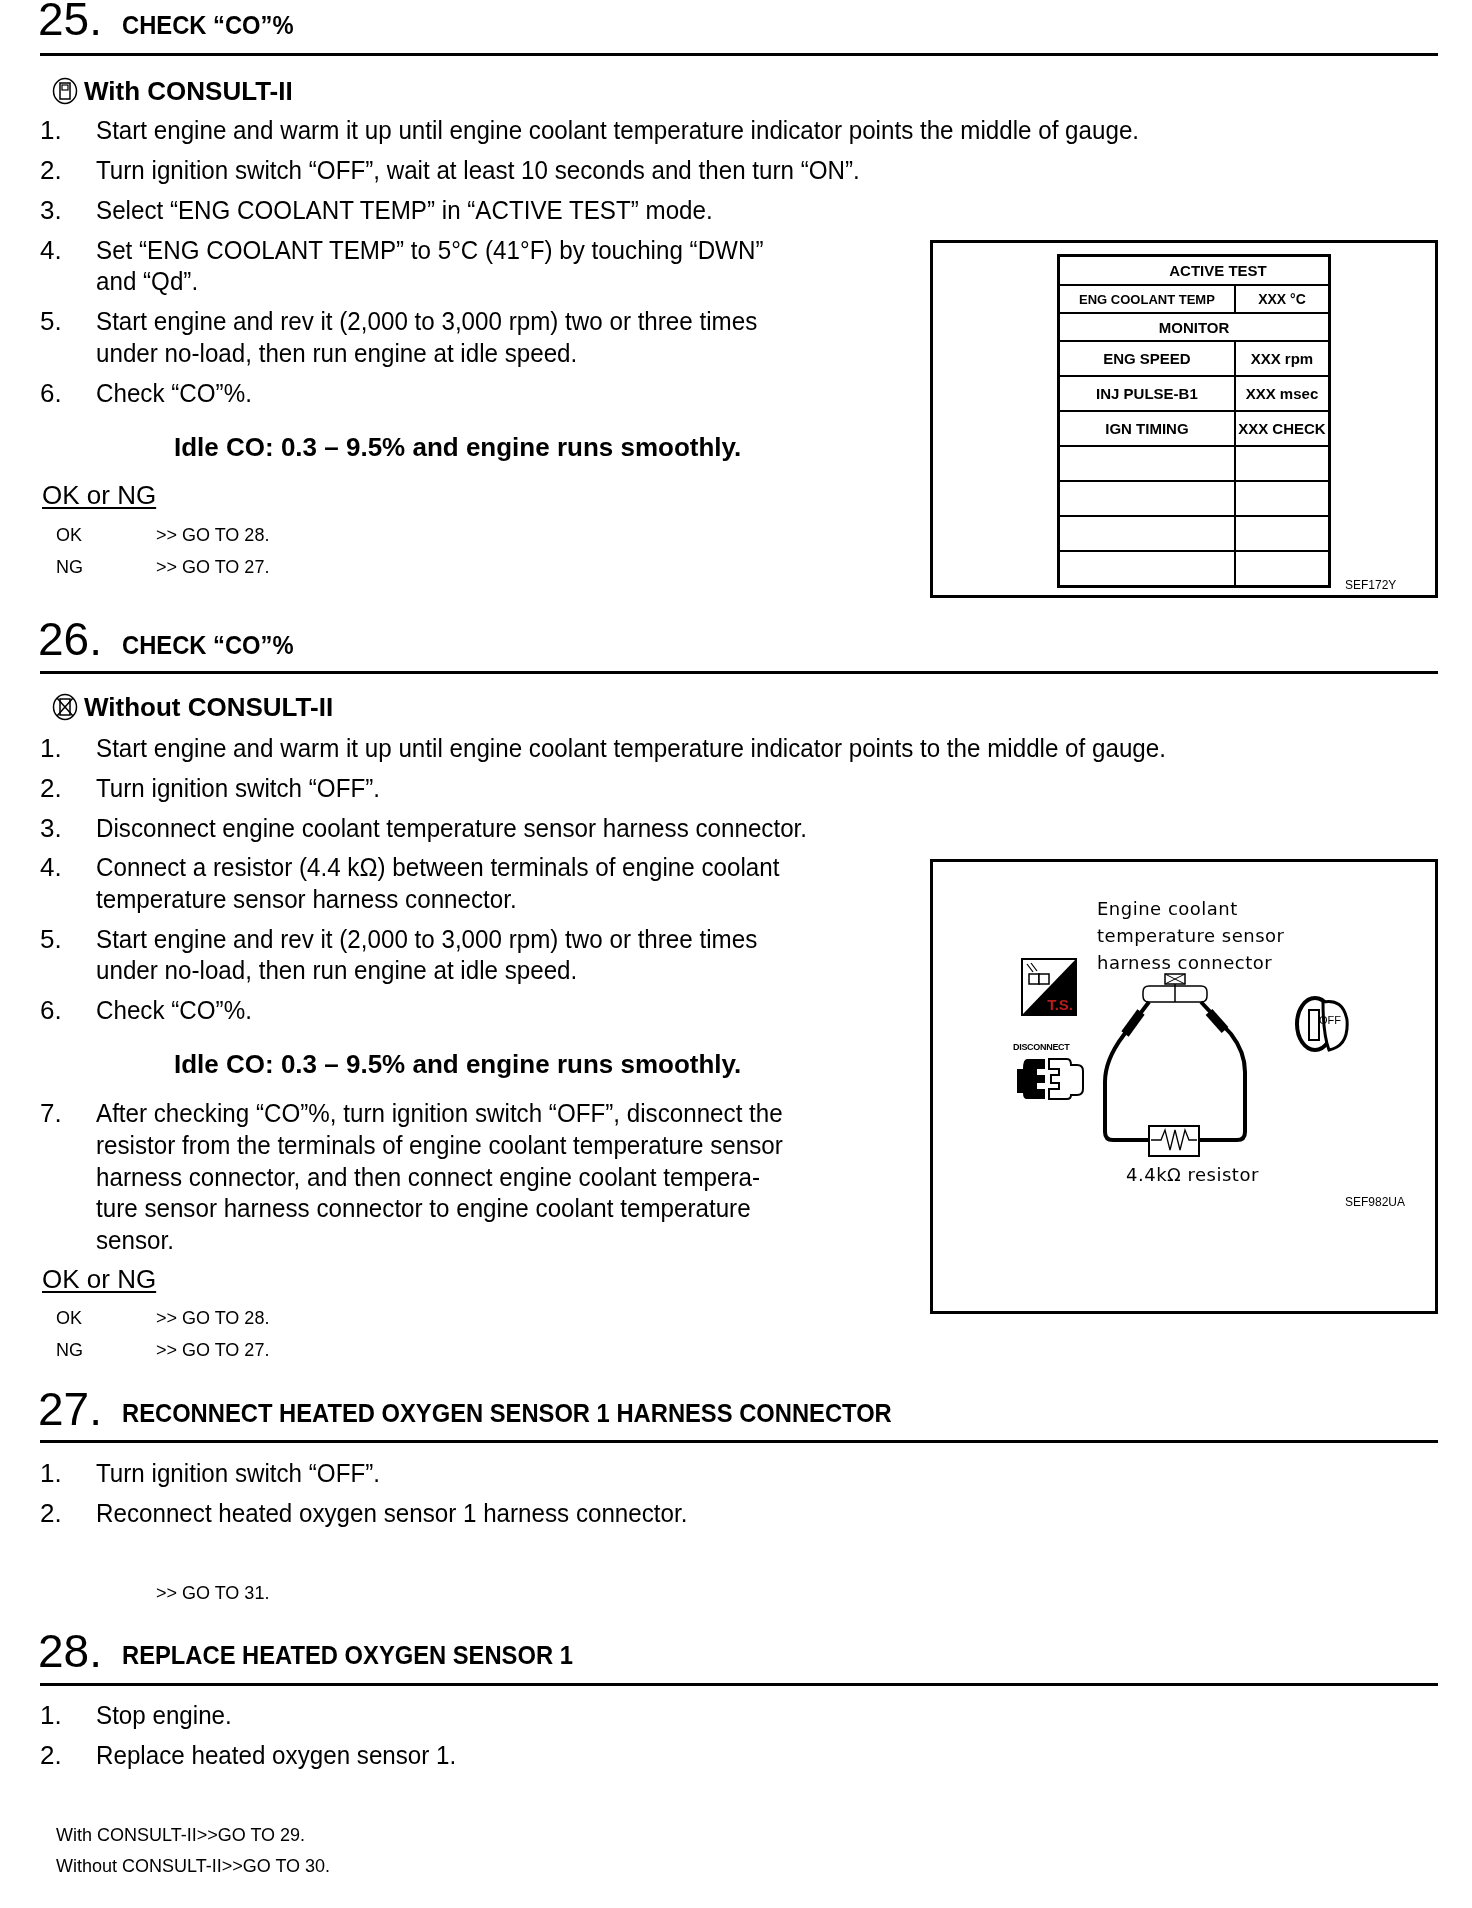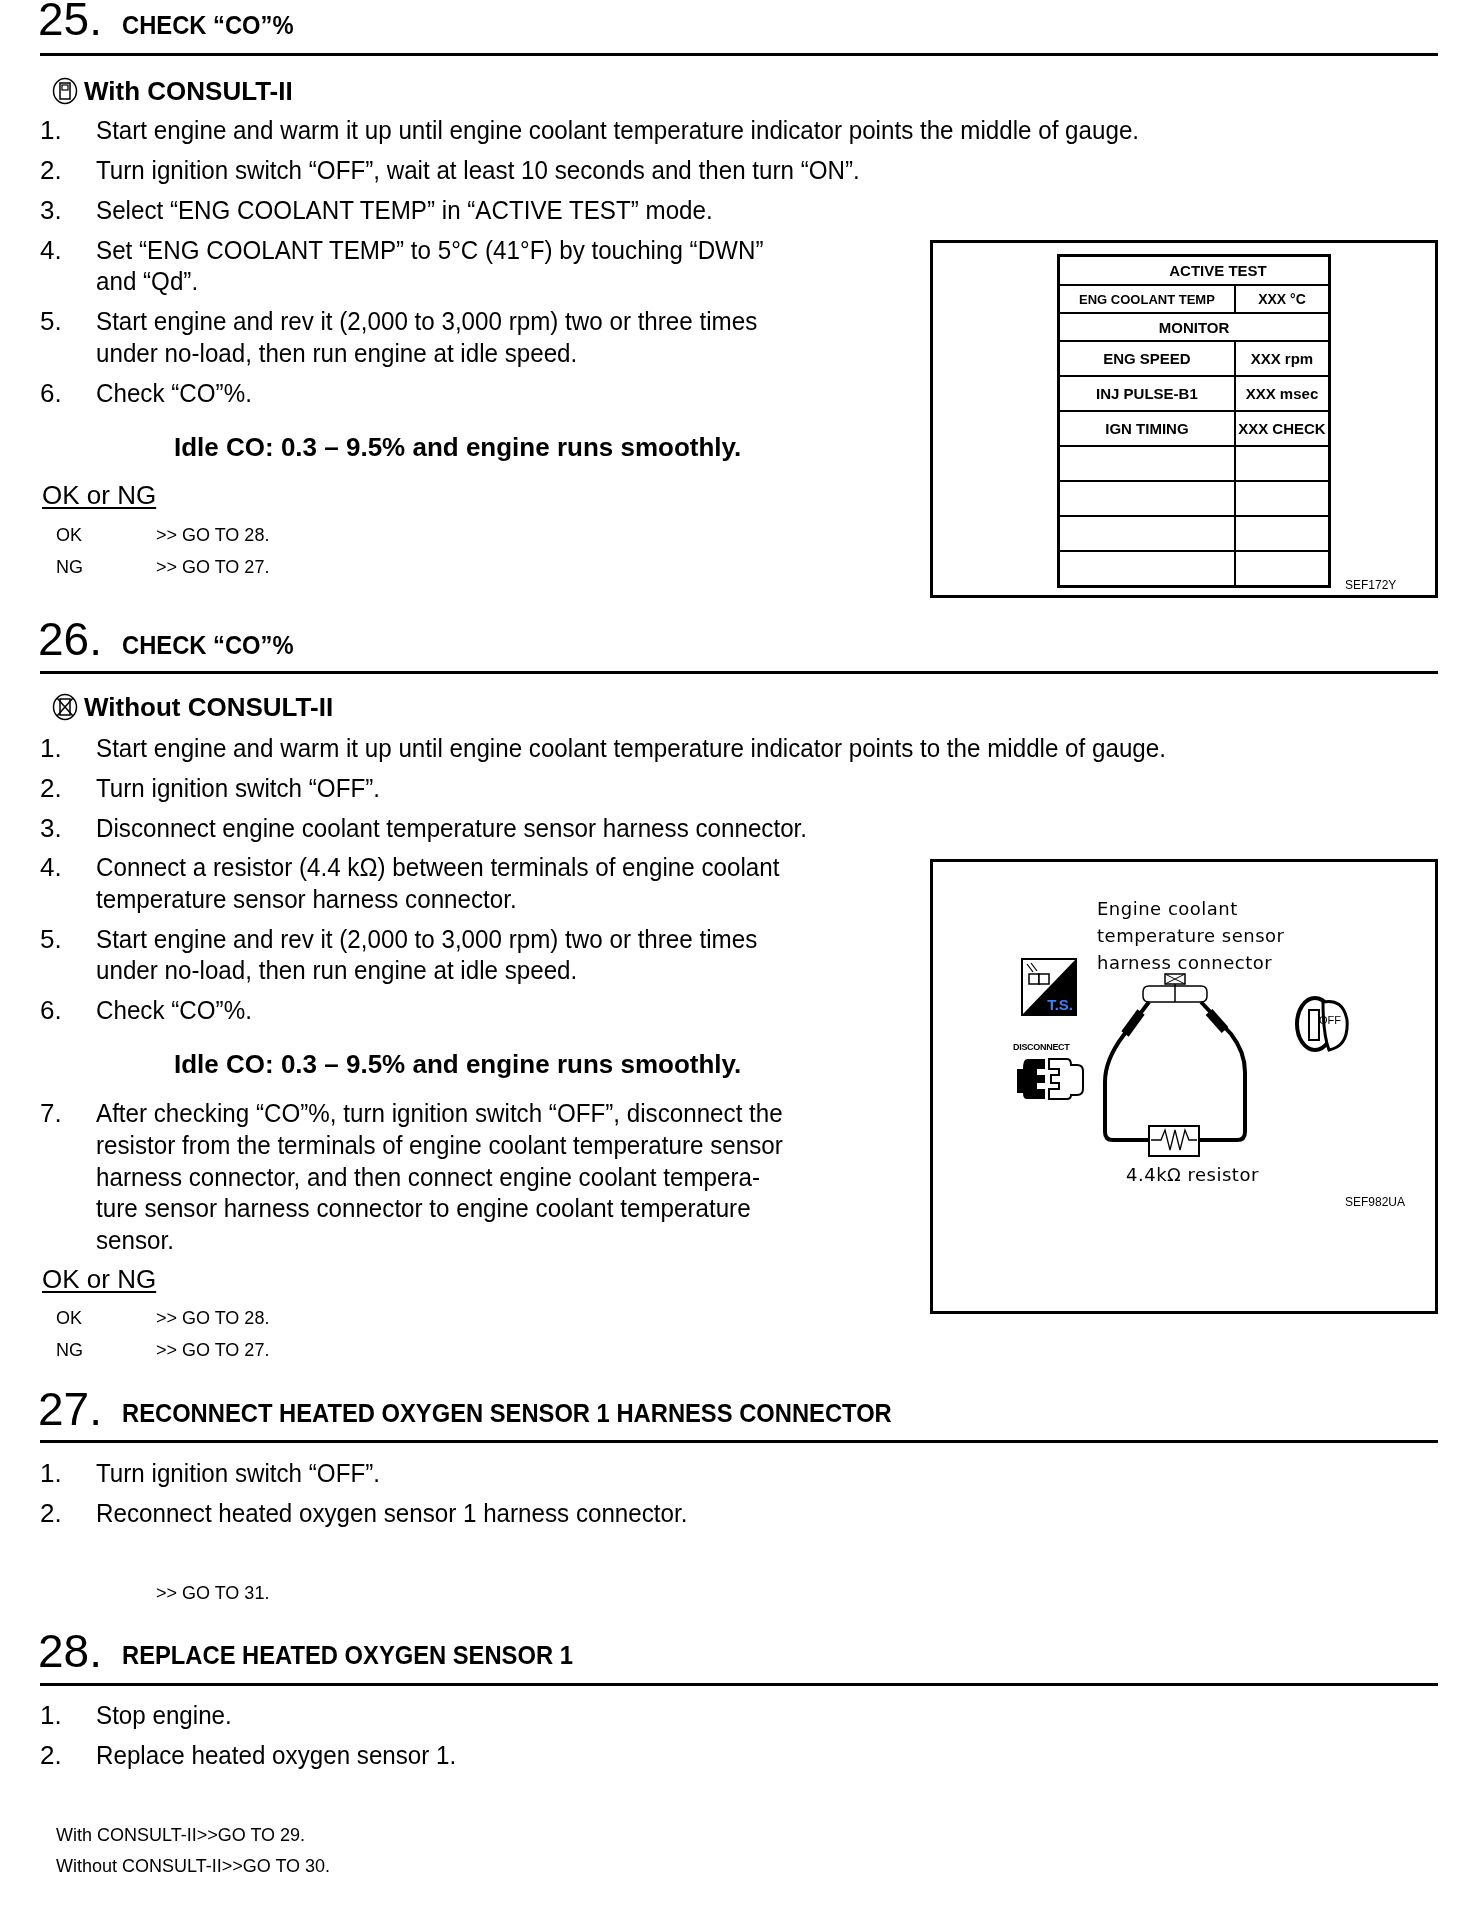"T.S." span.abs { color: #3b82f6 -> #b91c1c }
